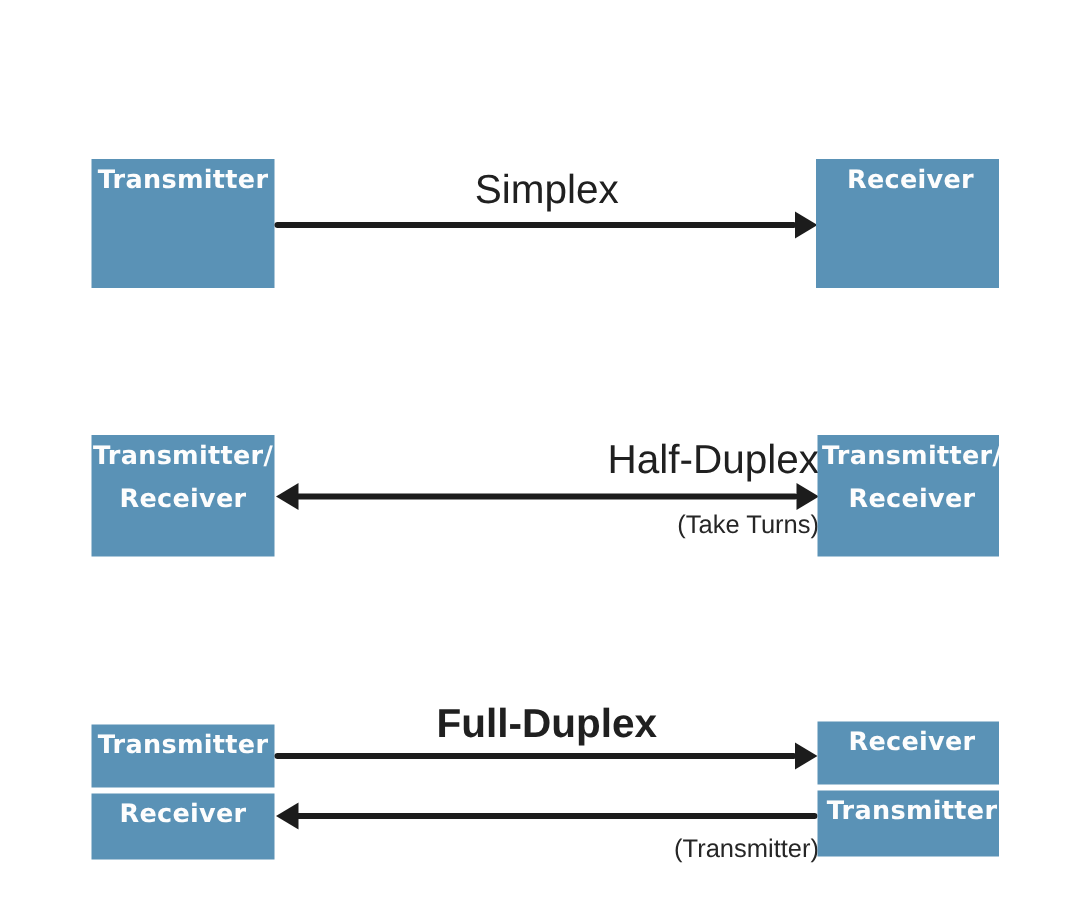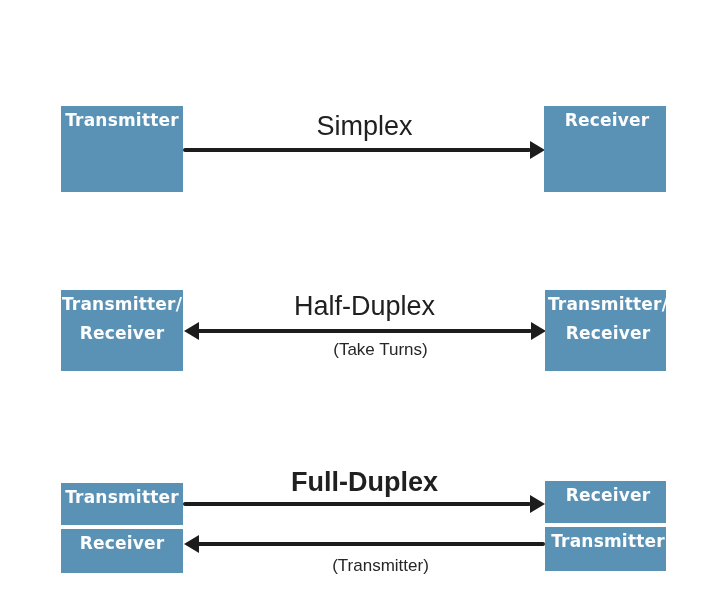"Half-Duplex" div.title { text-align: none -> right }
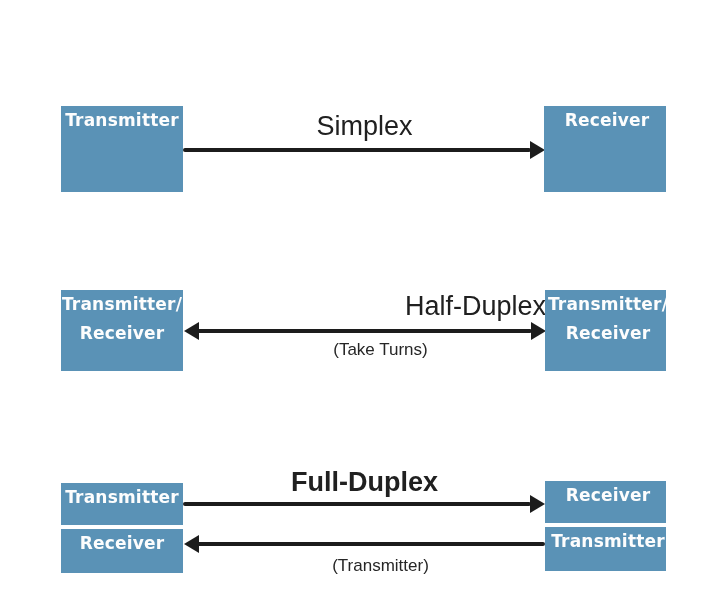"(Take Turns)" .subtitle { text-align: center -> right }
